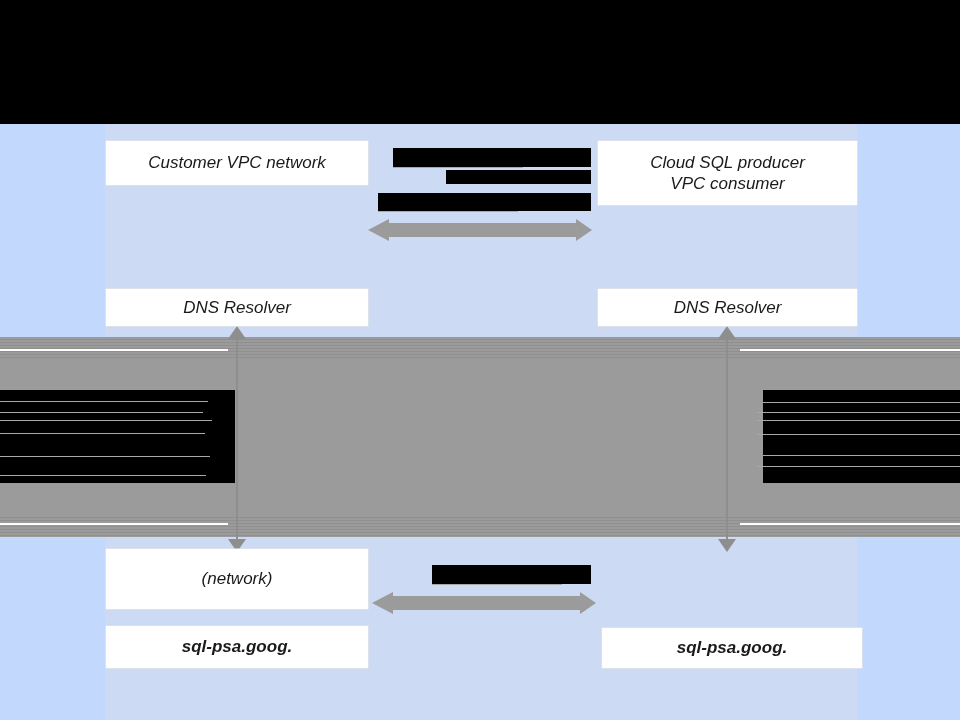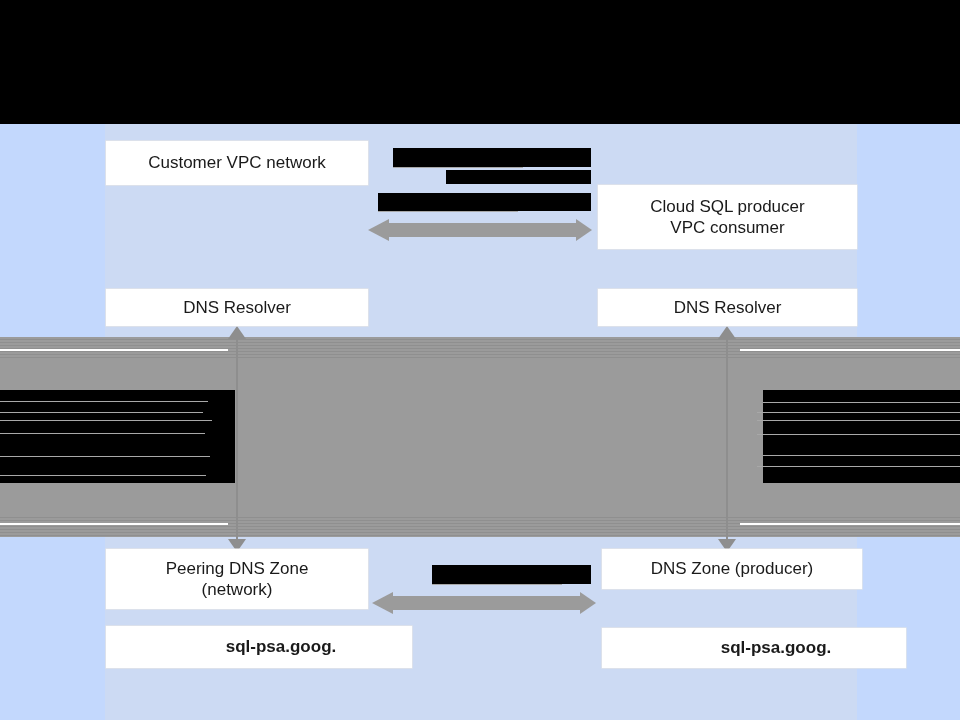"Customer VPC network" #stage { font-style: none -> italic }
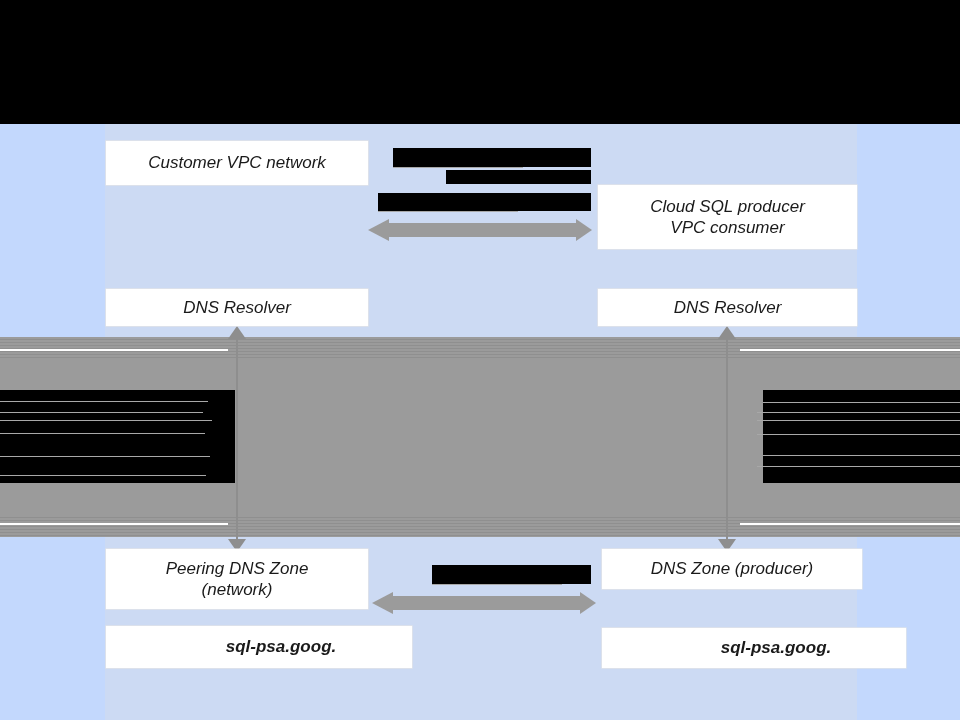"Cloud SQL producer" div.box { margin-top: 44px -> none }
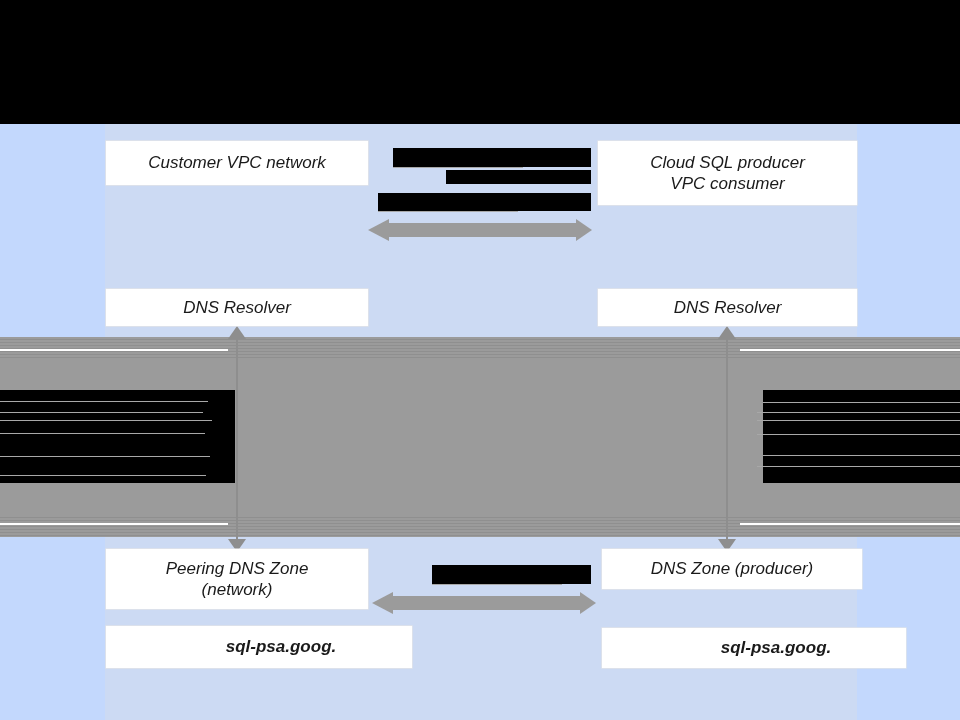"Peering DNS Zone" span { html: <span>Peering DNS Zone</span> -> none }
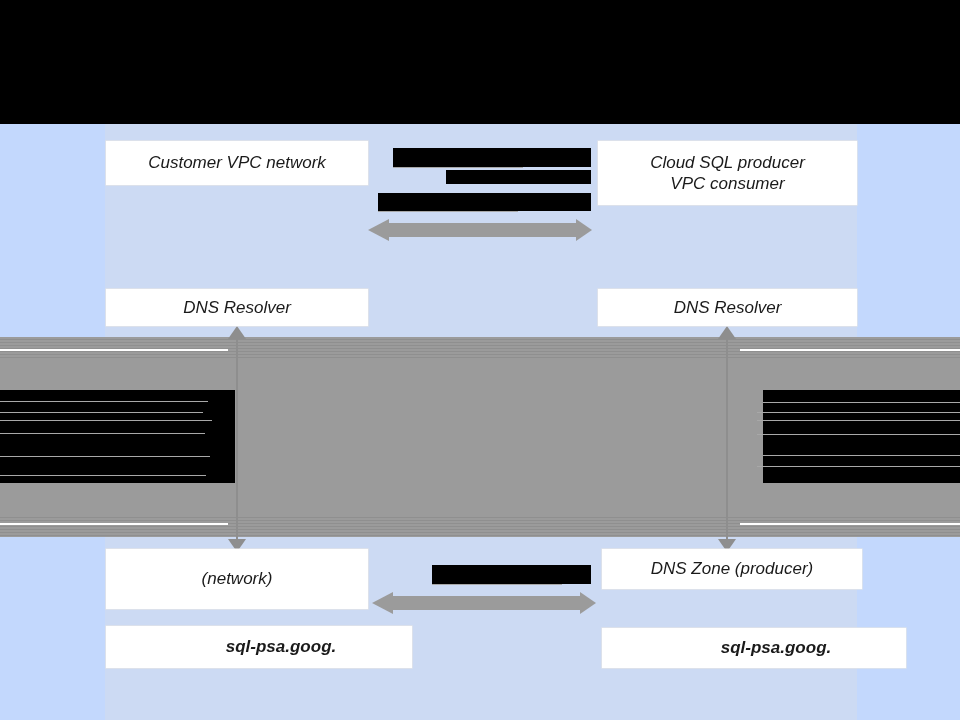"DNS Zone (producer)" div.box { html: <div> <span>DNS Zone (producer)</span> </div> -> none }
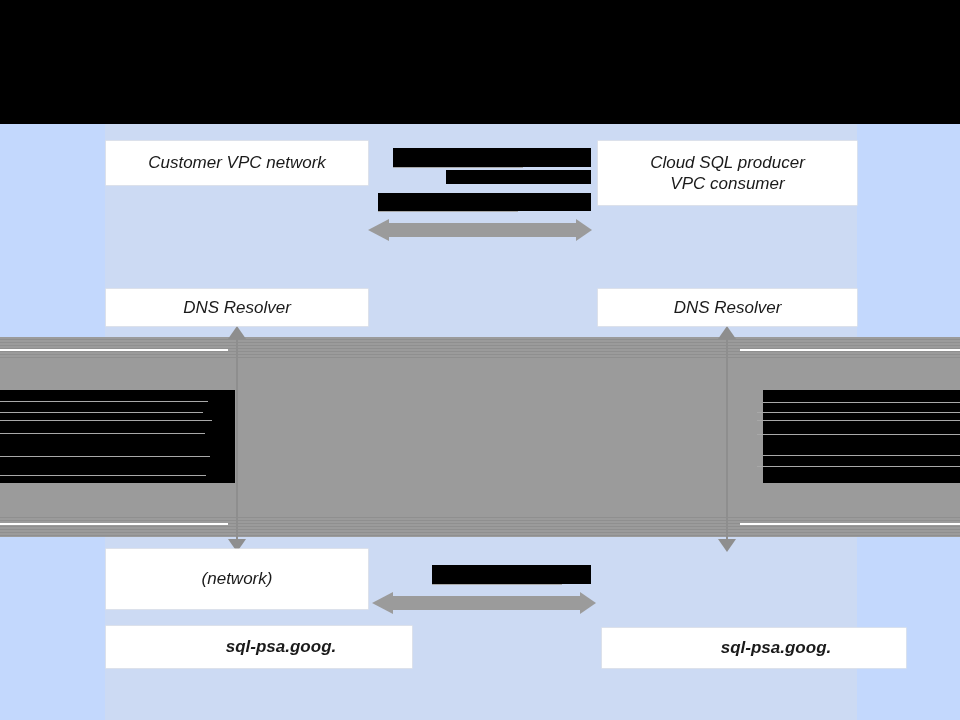"sql-psa.goog." .box.bold { padding-left: 44px -> none }
